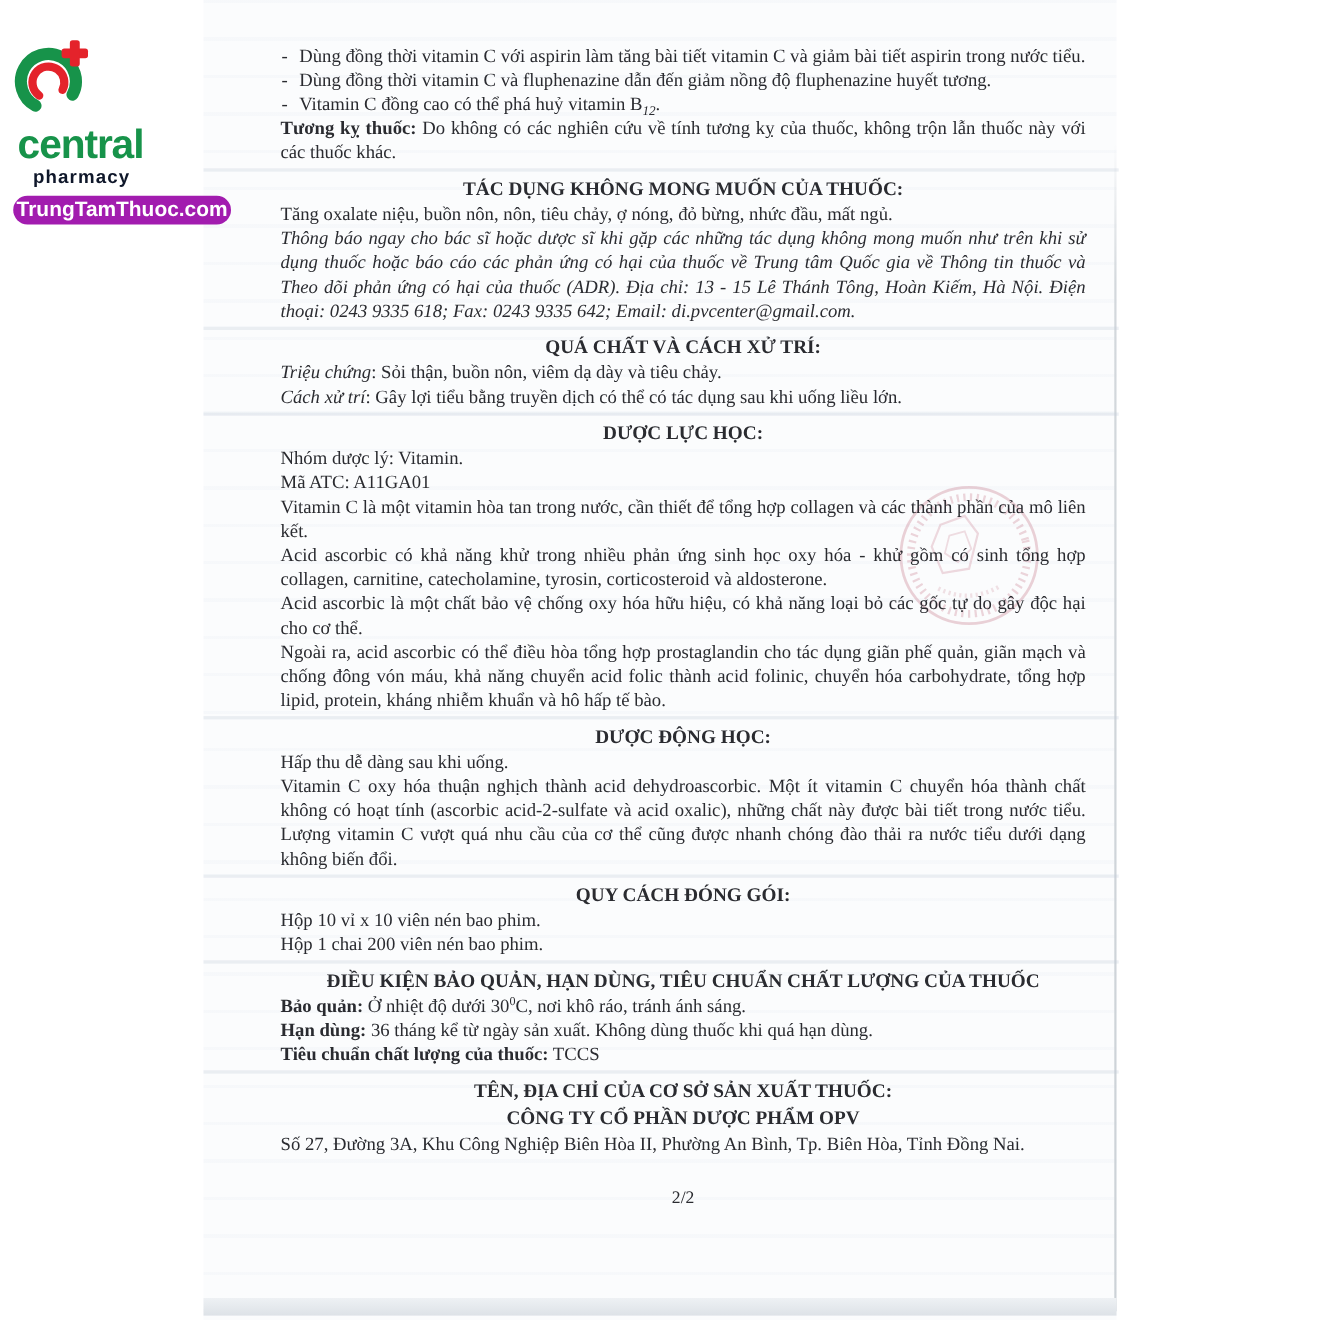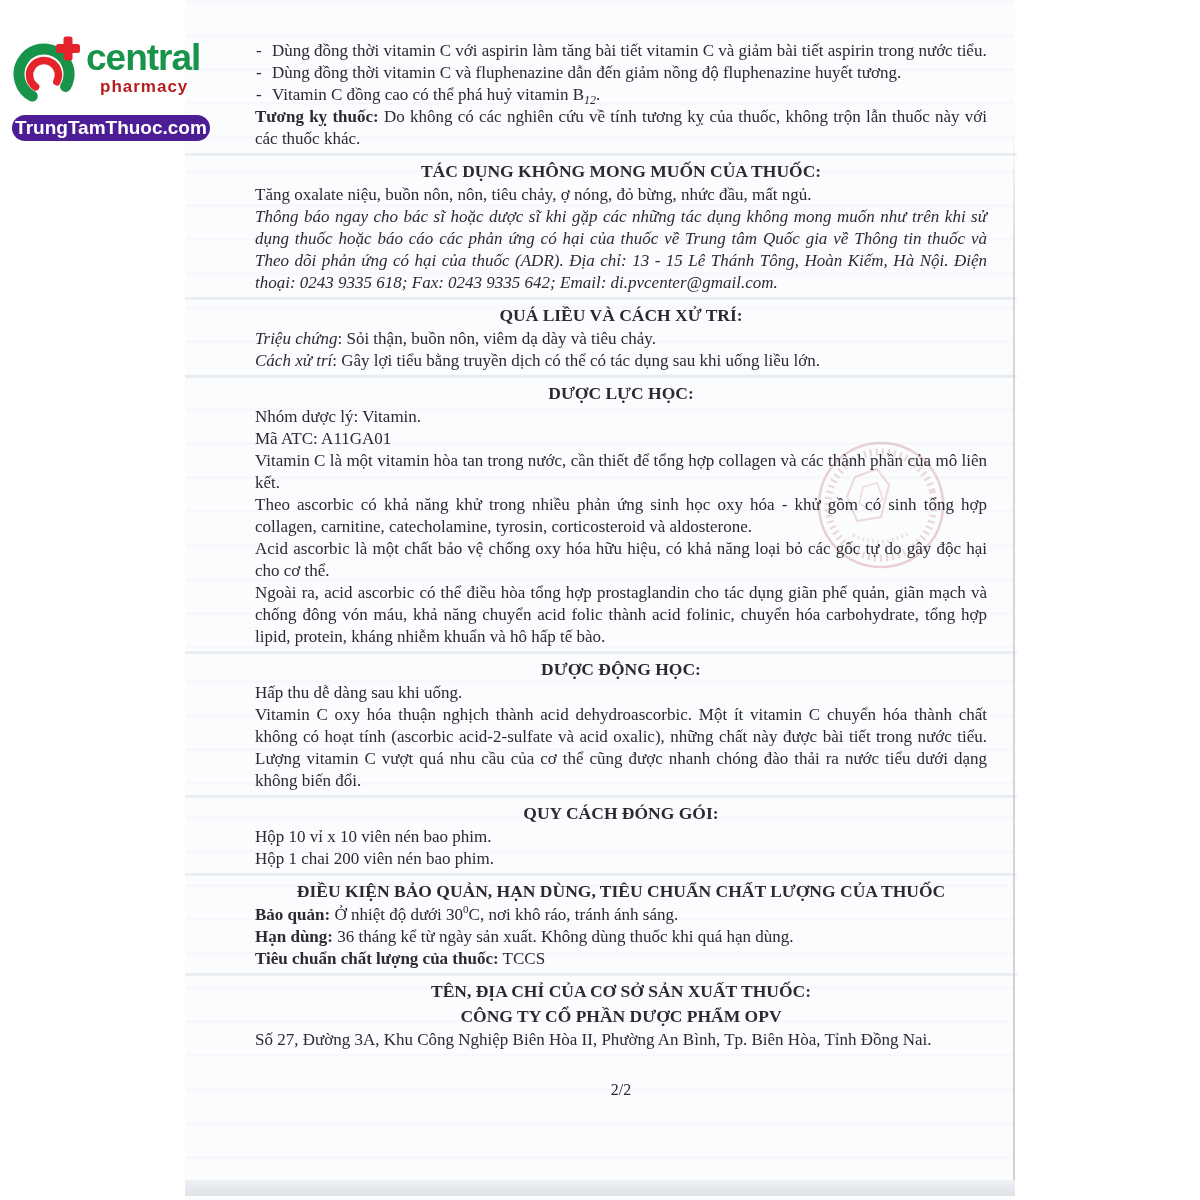"central" .logo-row { flex-direction: none -> column }
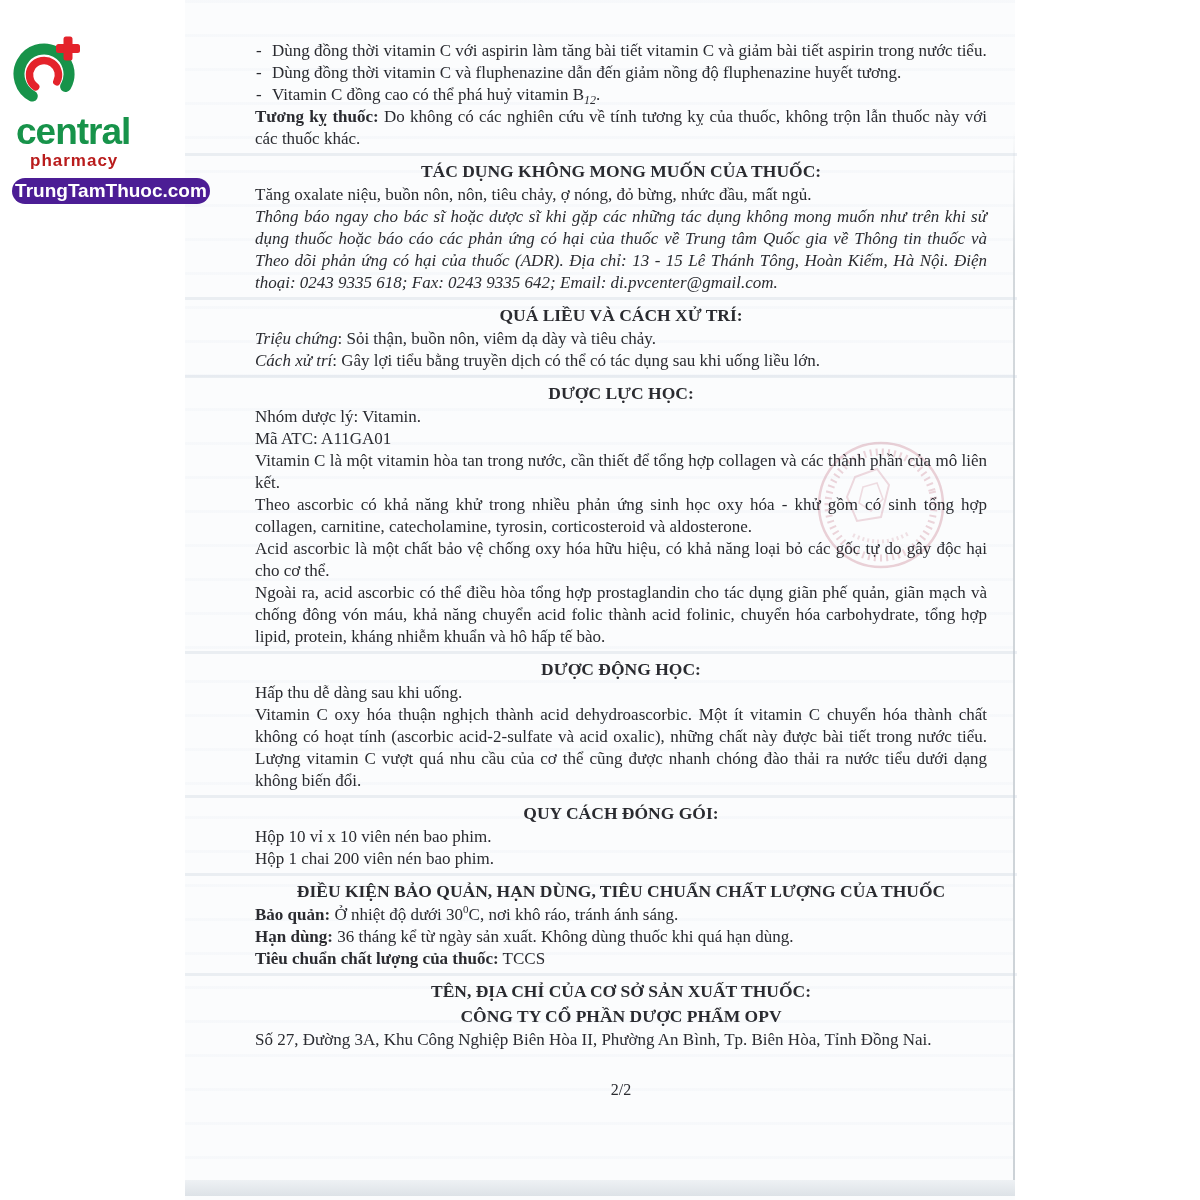"pharmacy" .logo-tagline { color: #b91c1c -> #0f172a }
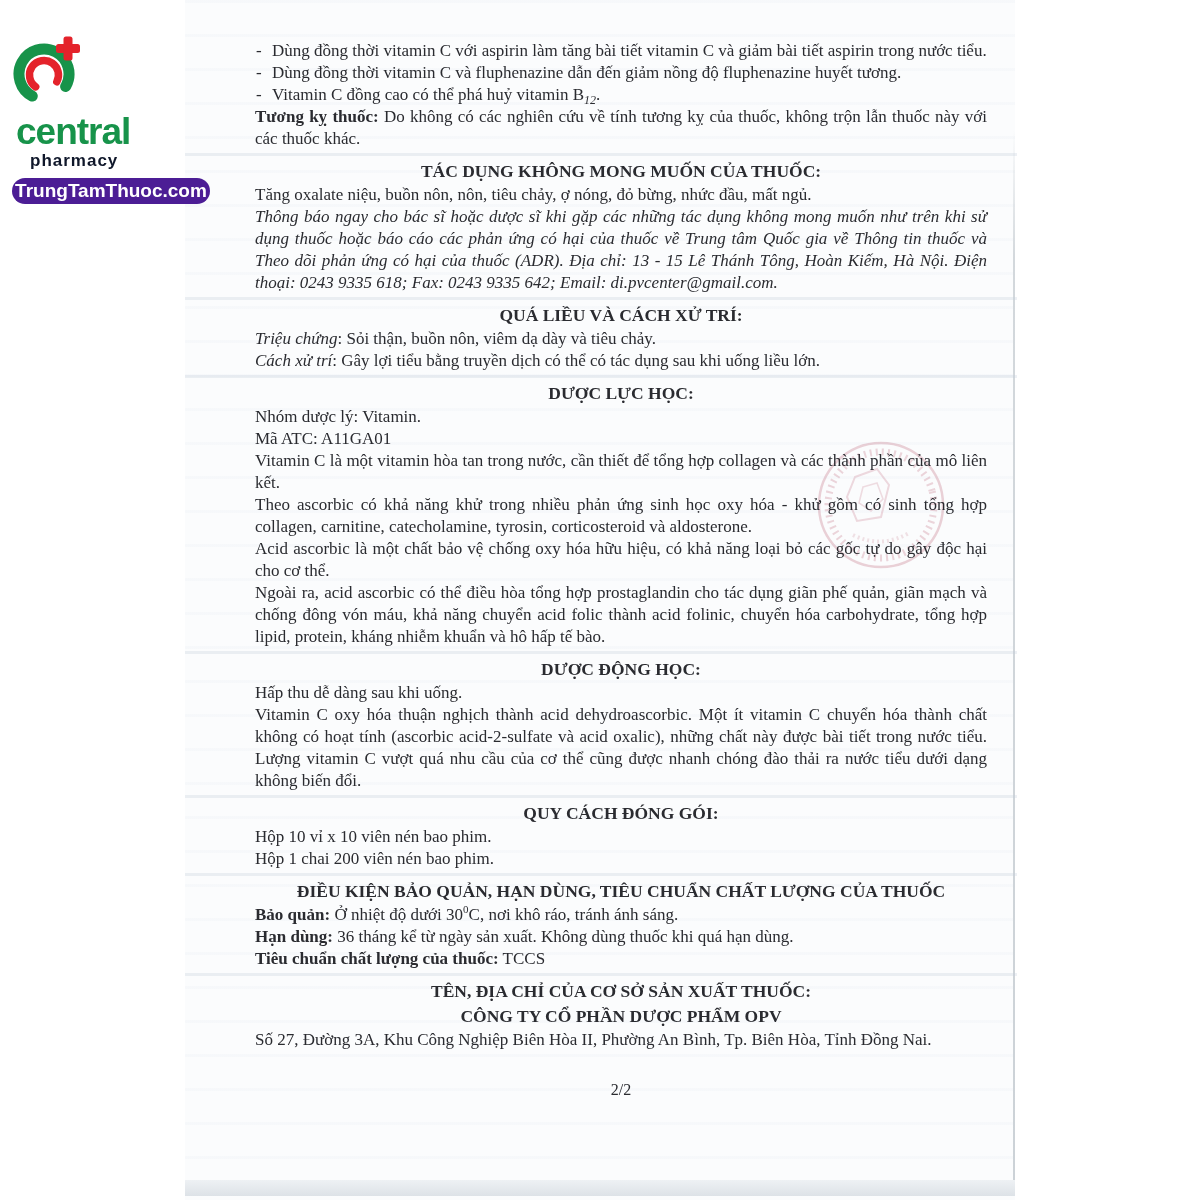"TrungTamThuoc.com" .logo-pill { background: #4c1d95 -> #a21caf }
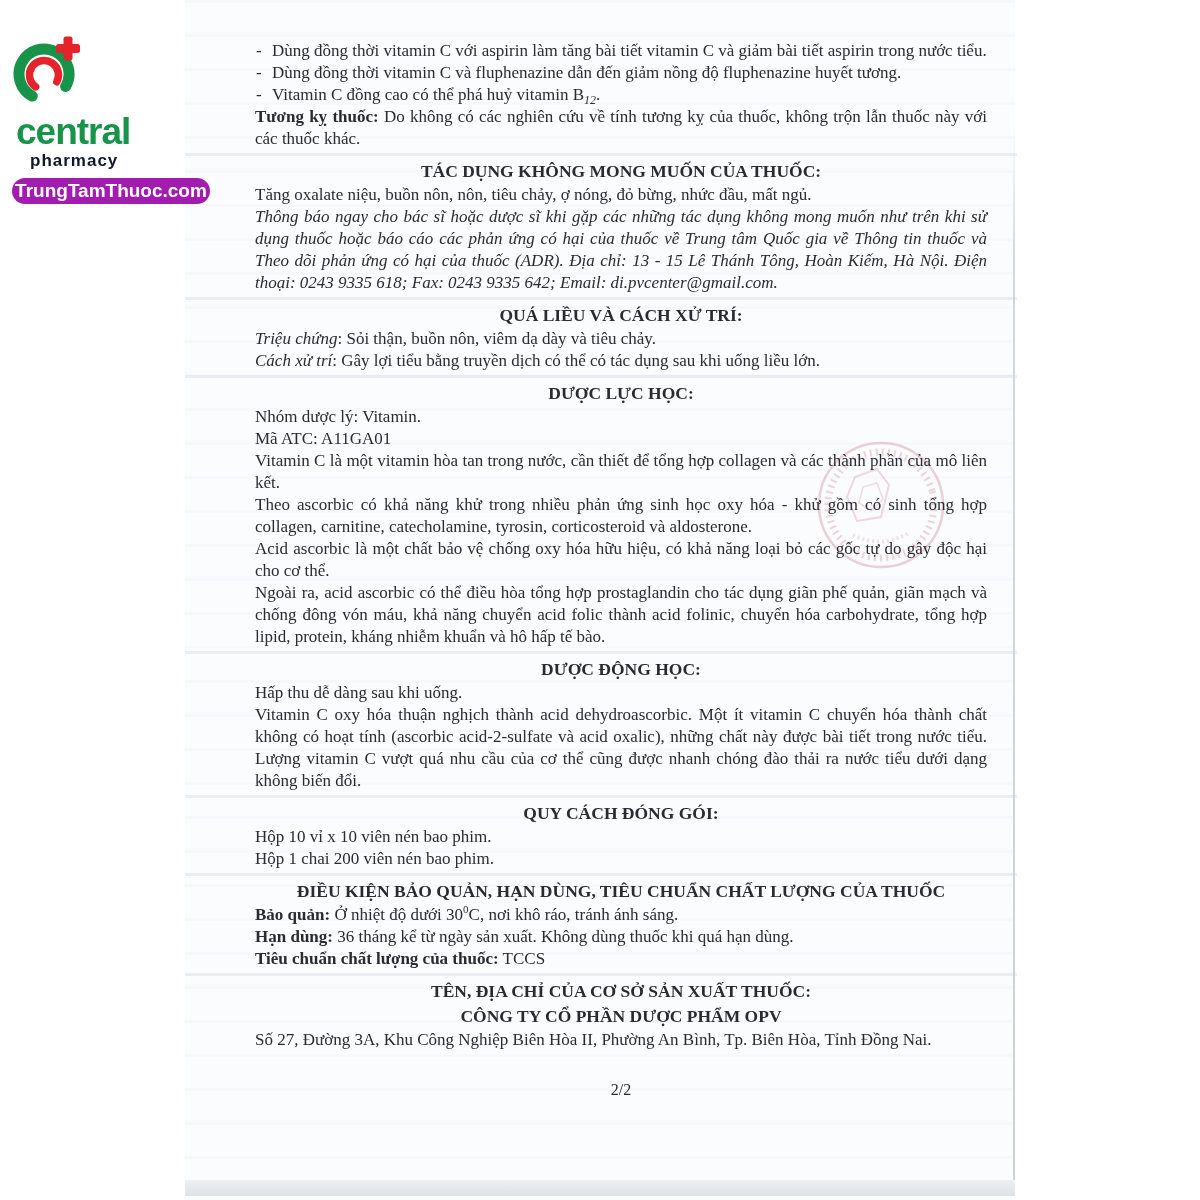"QUÁ LIỀU VÀ CÁCH XỬ" h2 { text: LIỀU -> CHẤT }
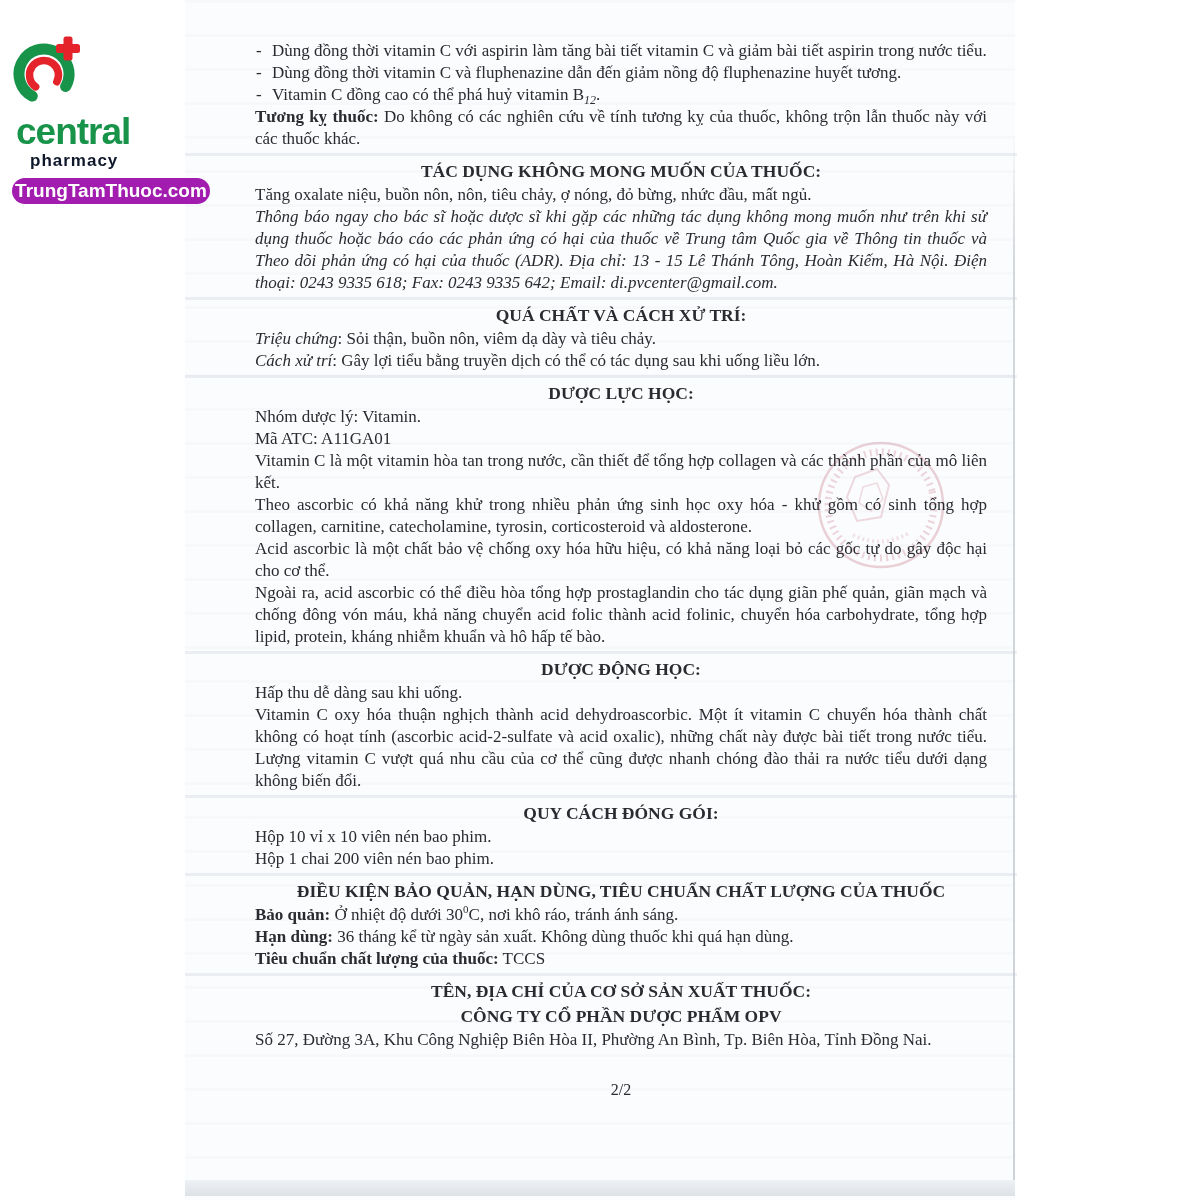"Theo ascorbic có khả năng" p { text: Theo -> Acid }
